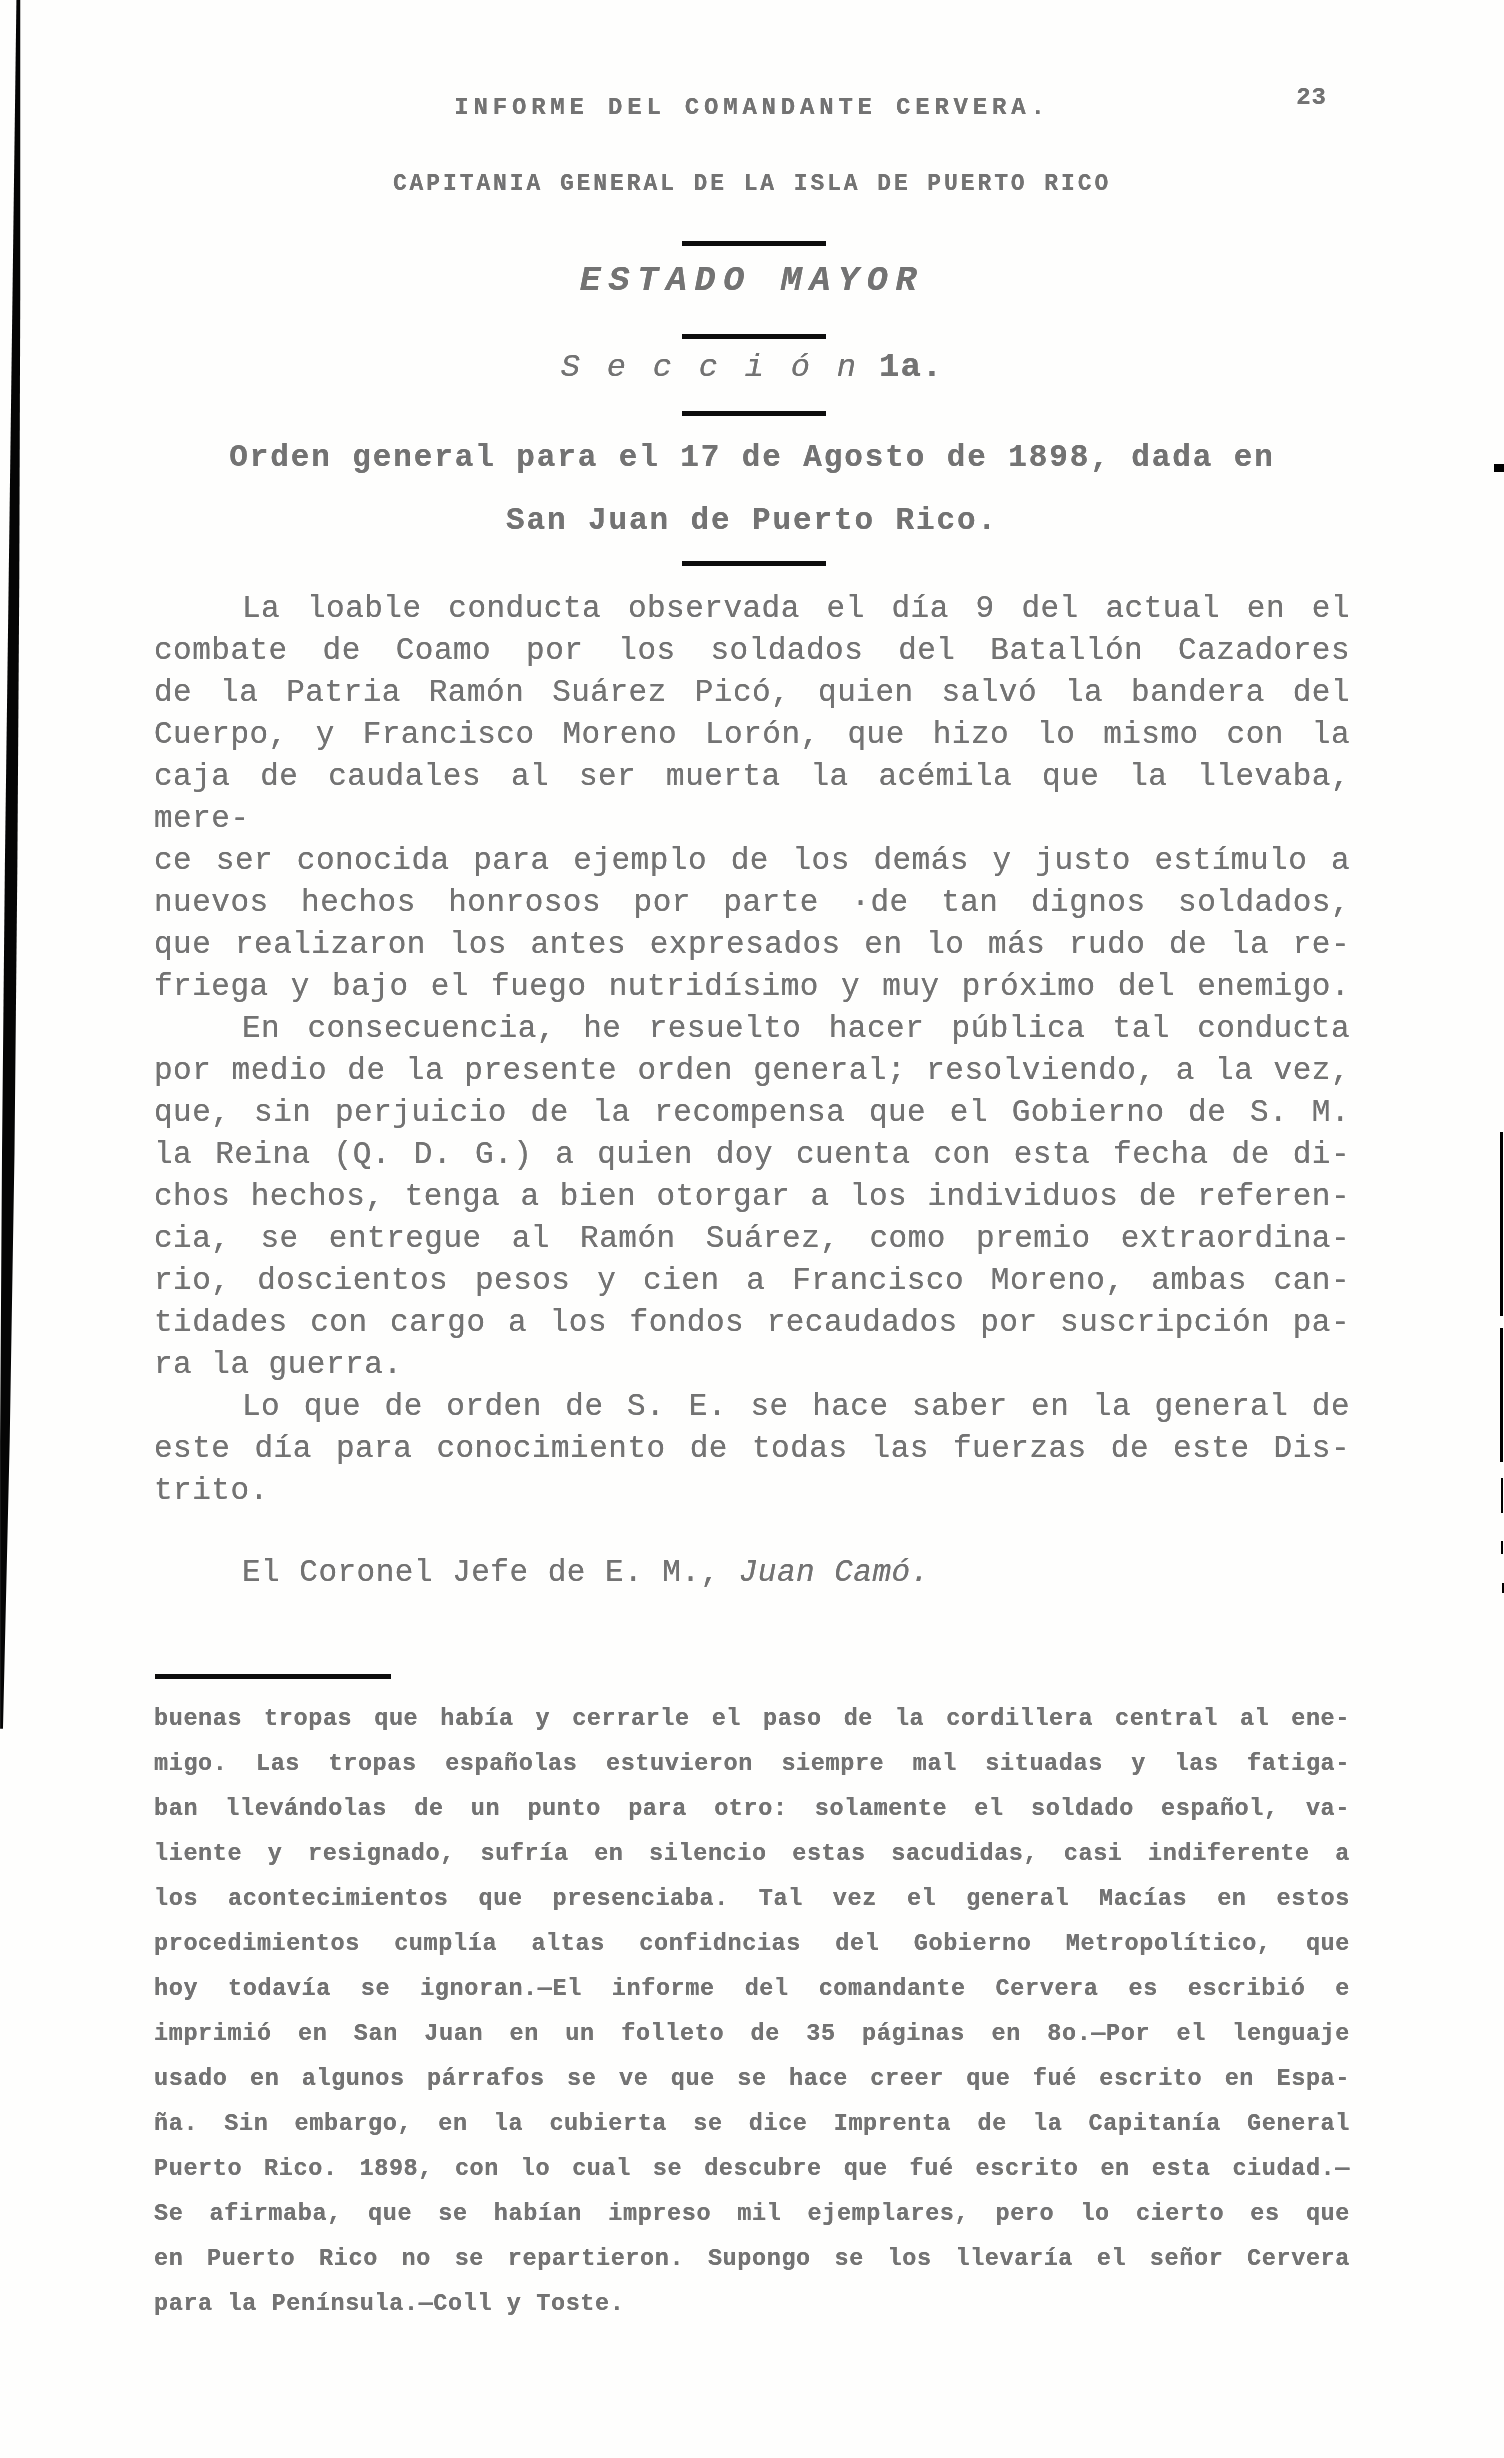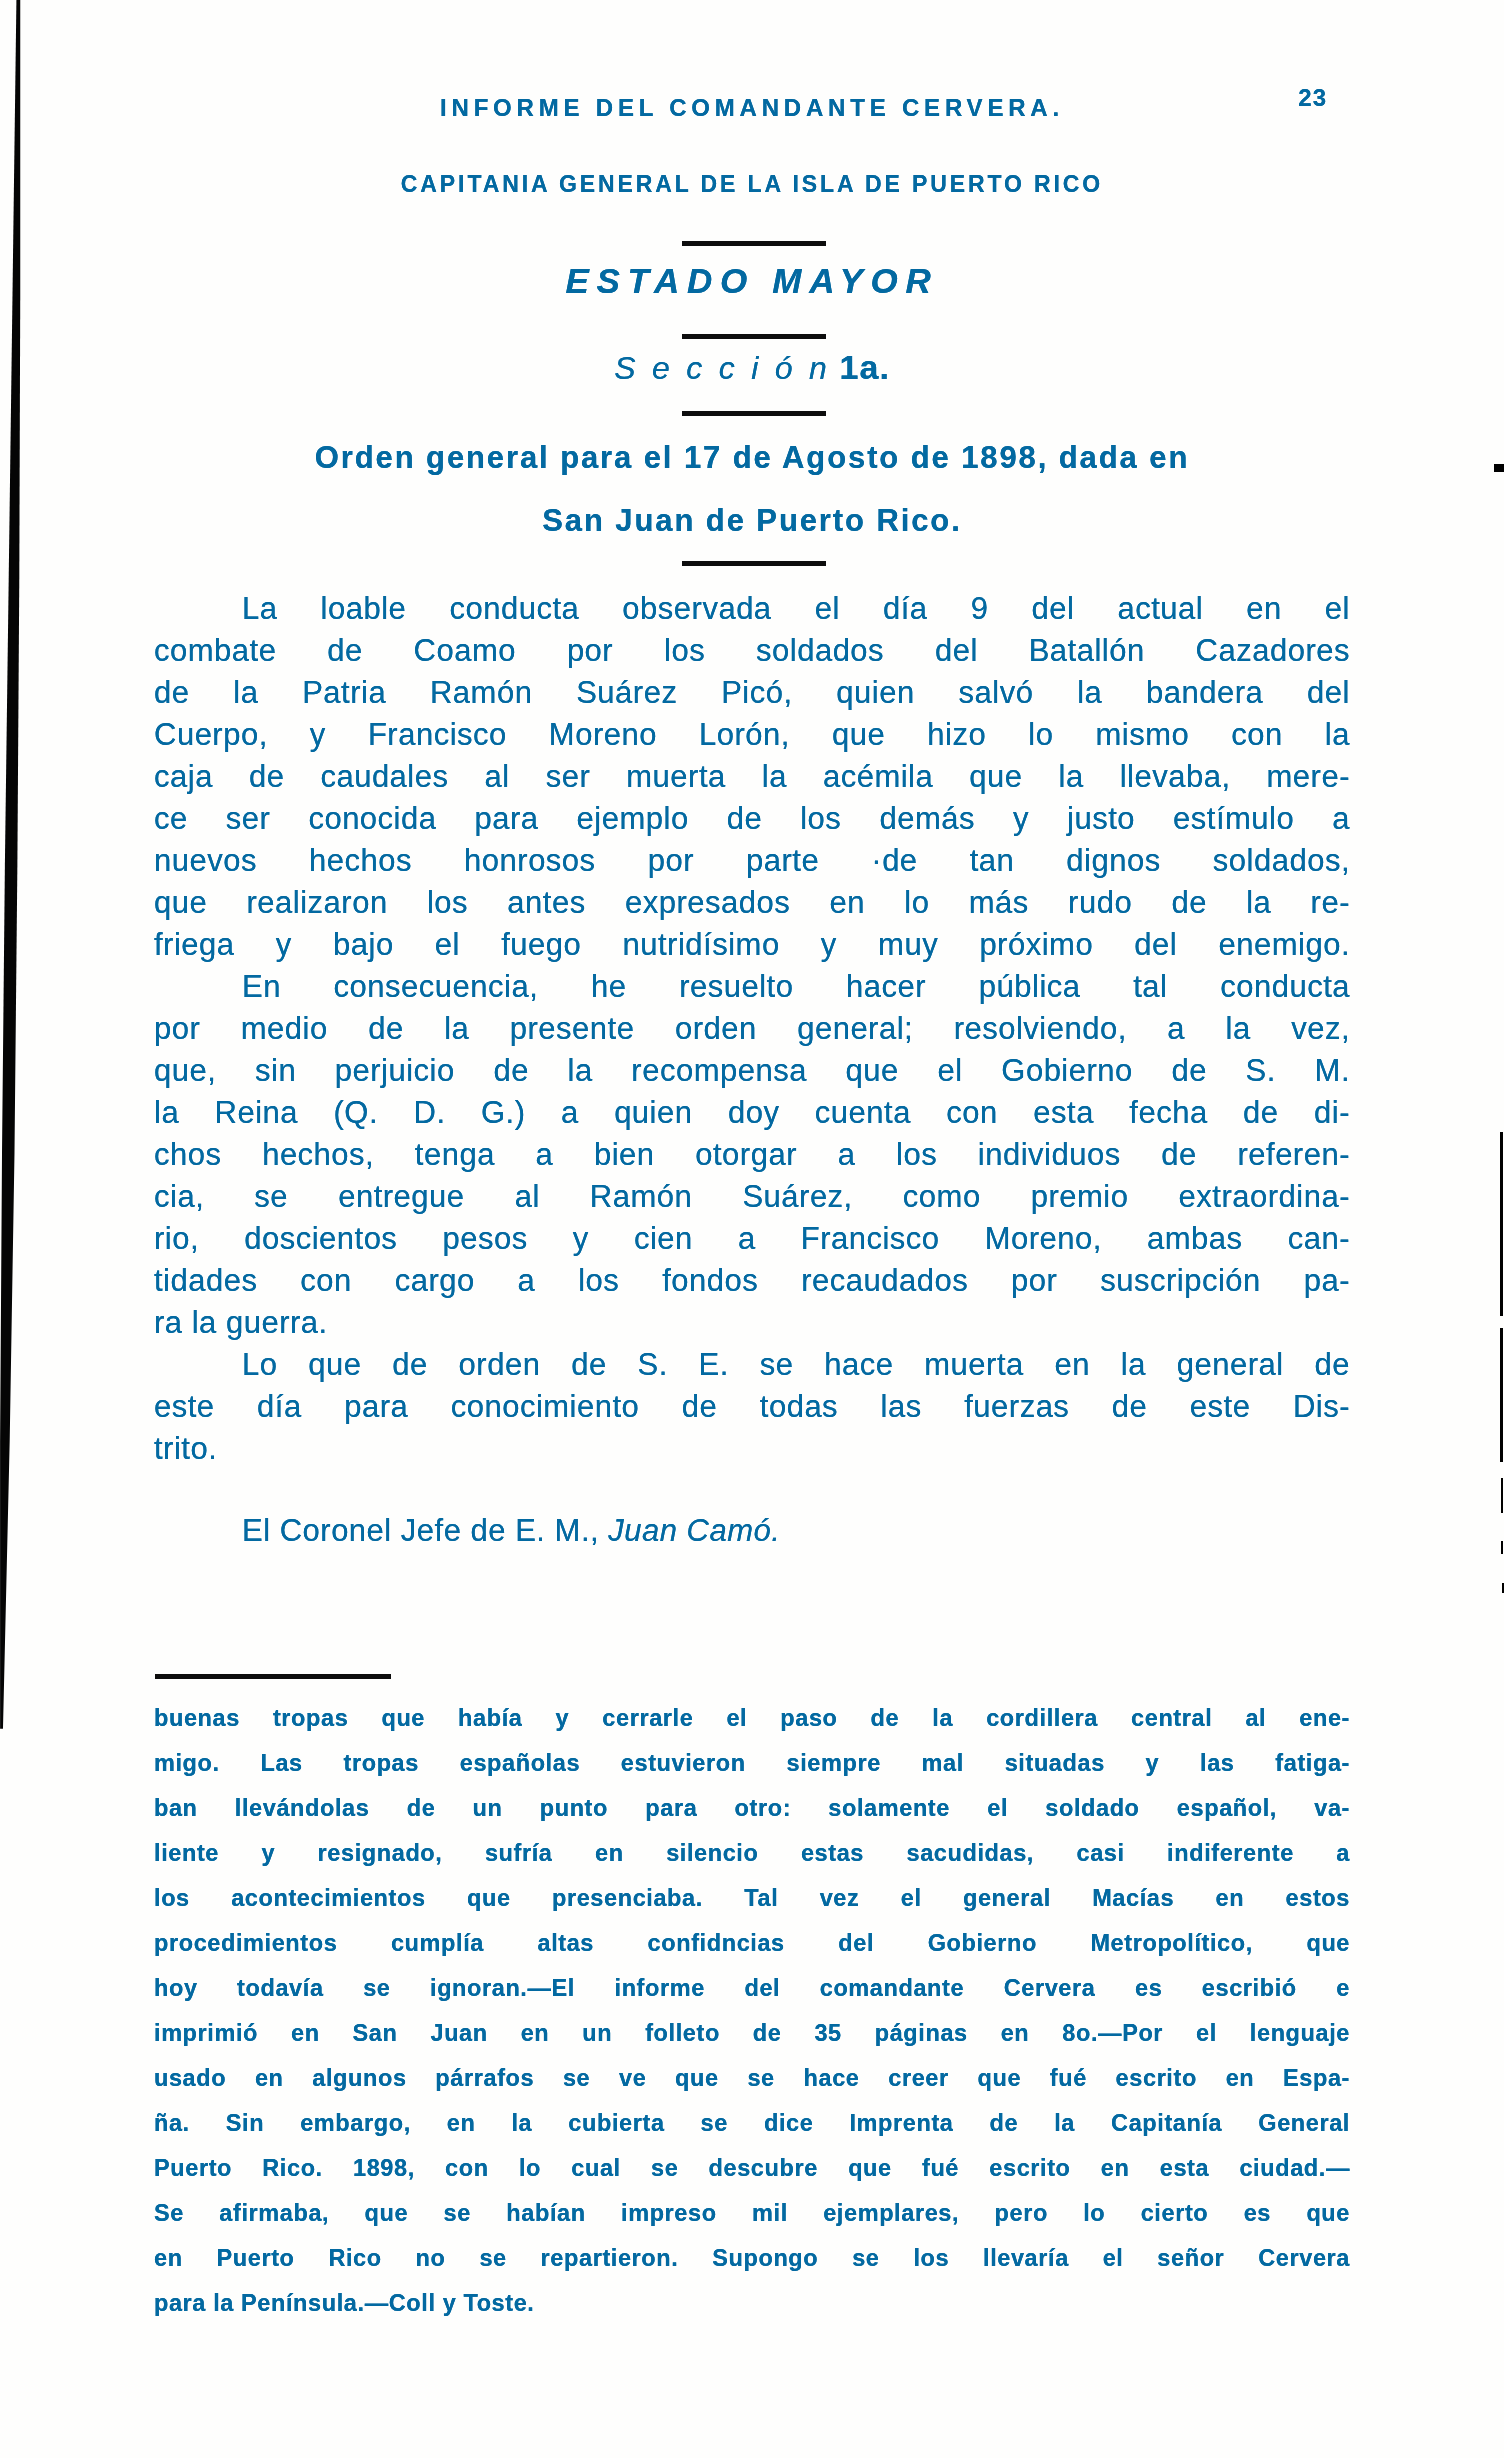"INFORME DEL COMANDANTE CERVERA." .page { color: #0369a1 -> #737373; font-family: Liberation Sans, sans-serif -> Liberation Mono, monospace }
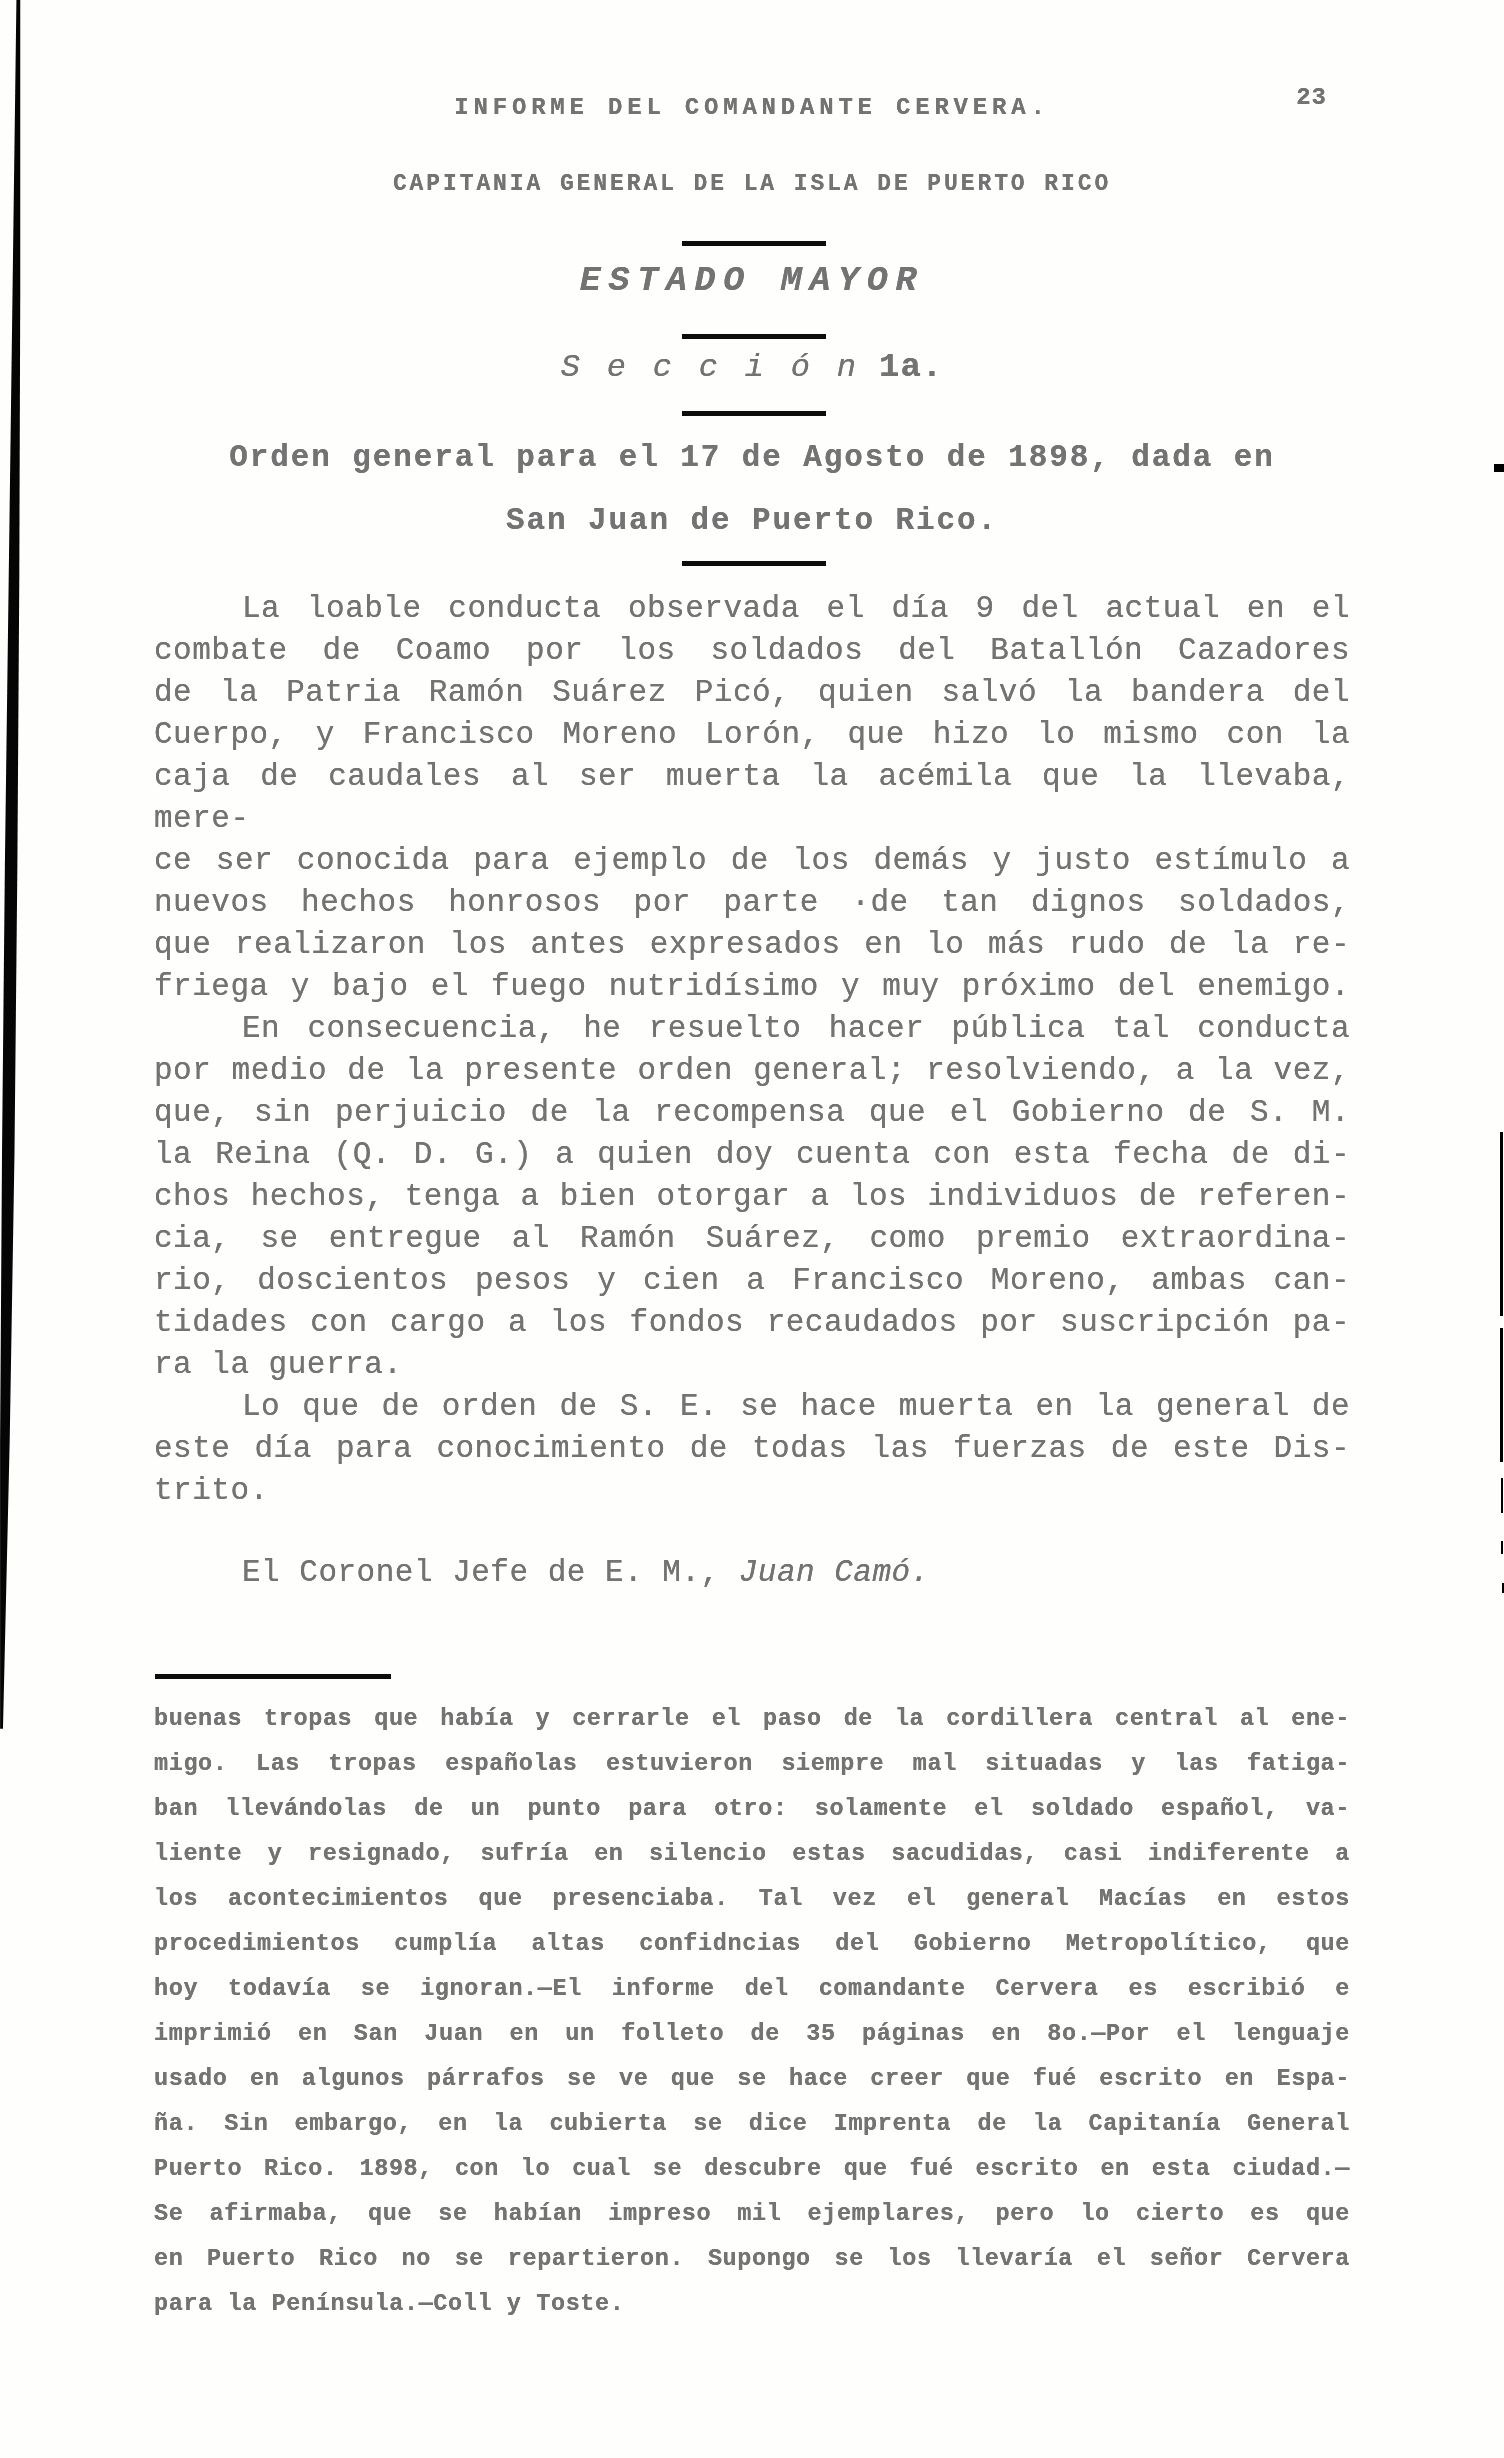"Lo que de orden de" div.line { text: muerta -> saber }
